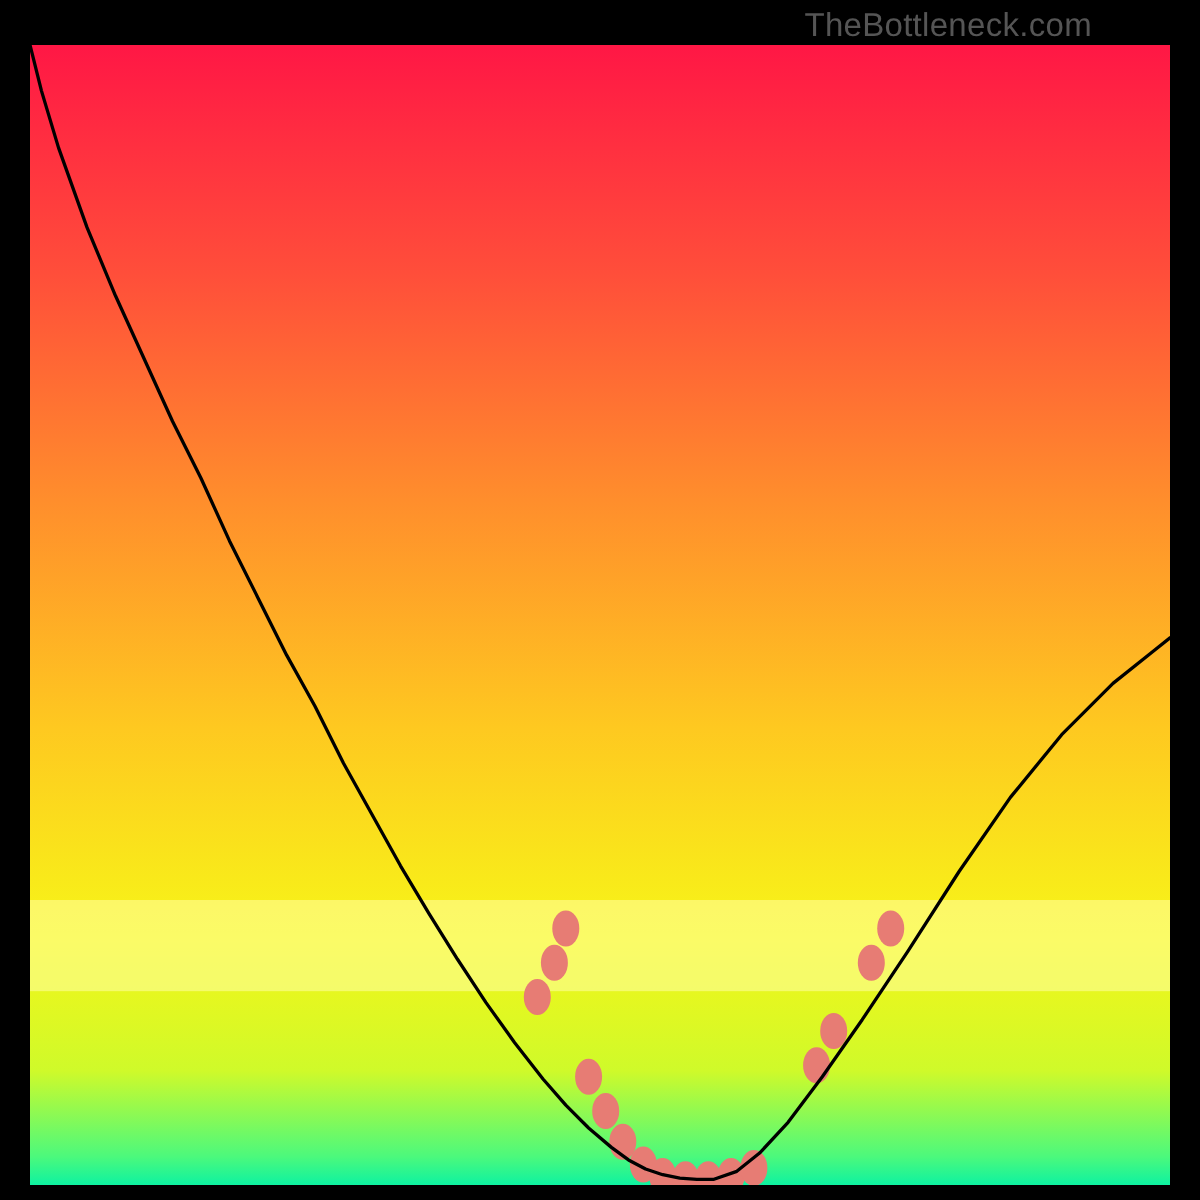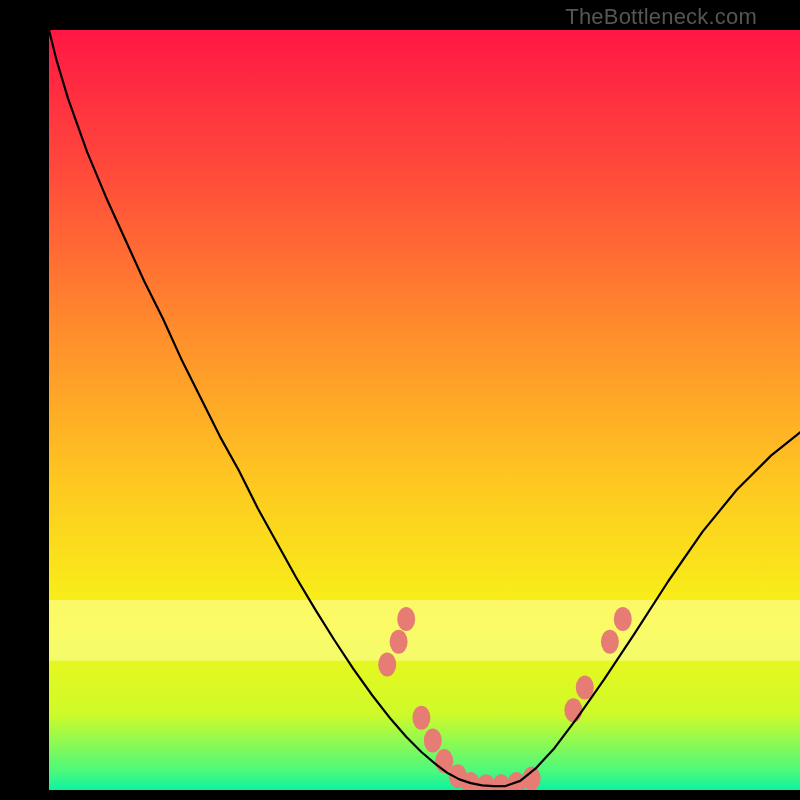"TheBottleneck.com" .stage { margin-left: 29px -> none }
